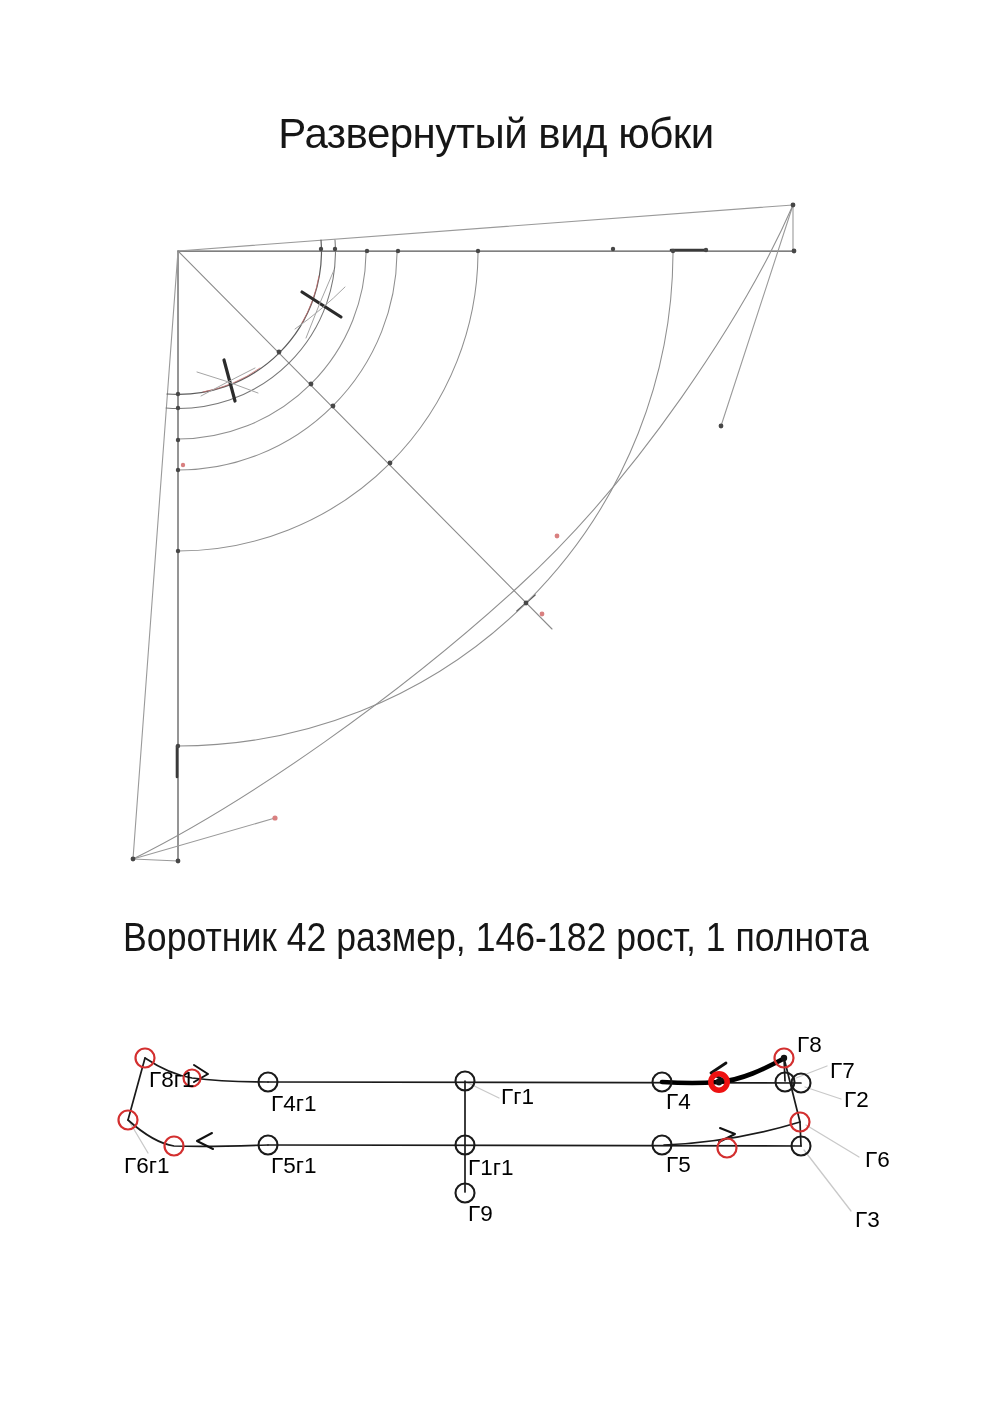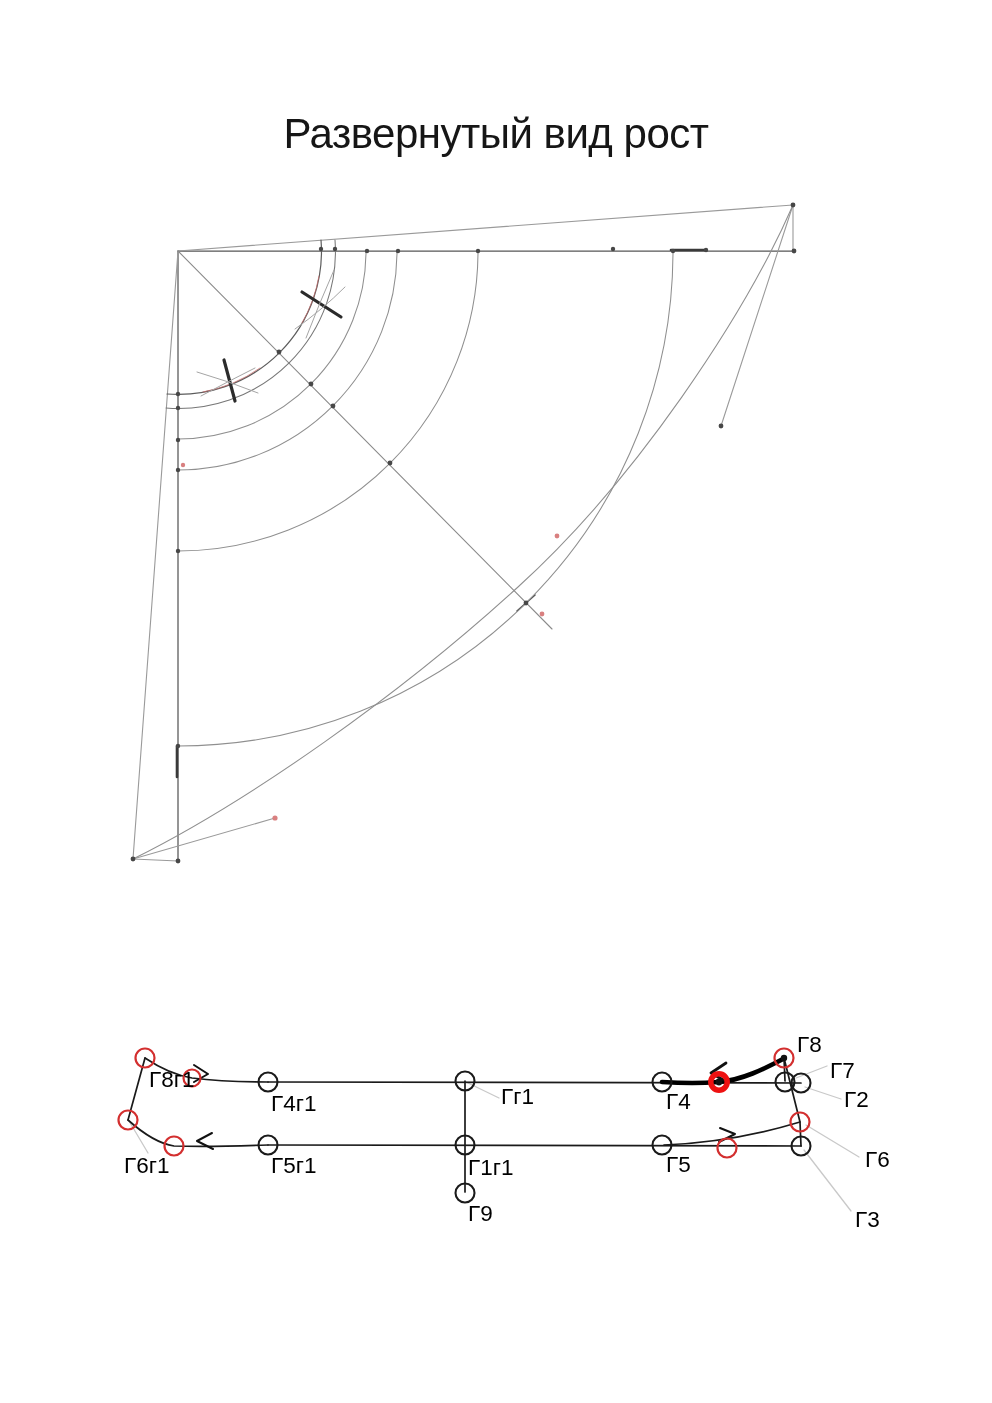"Развернутый вид рост" div.title { text: рост -> юбки }
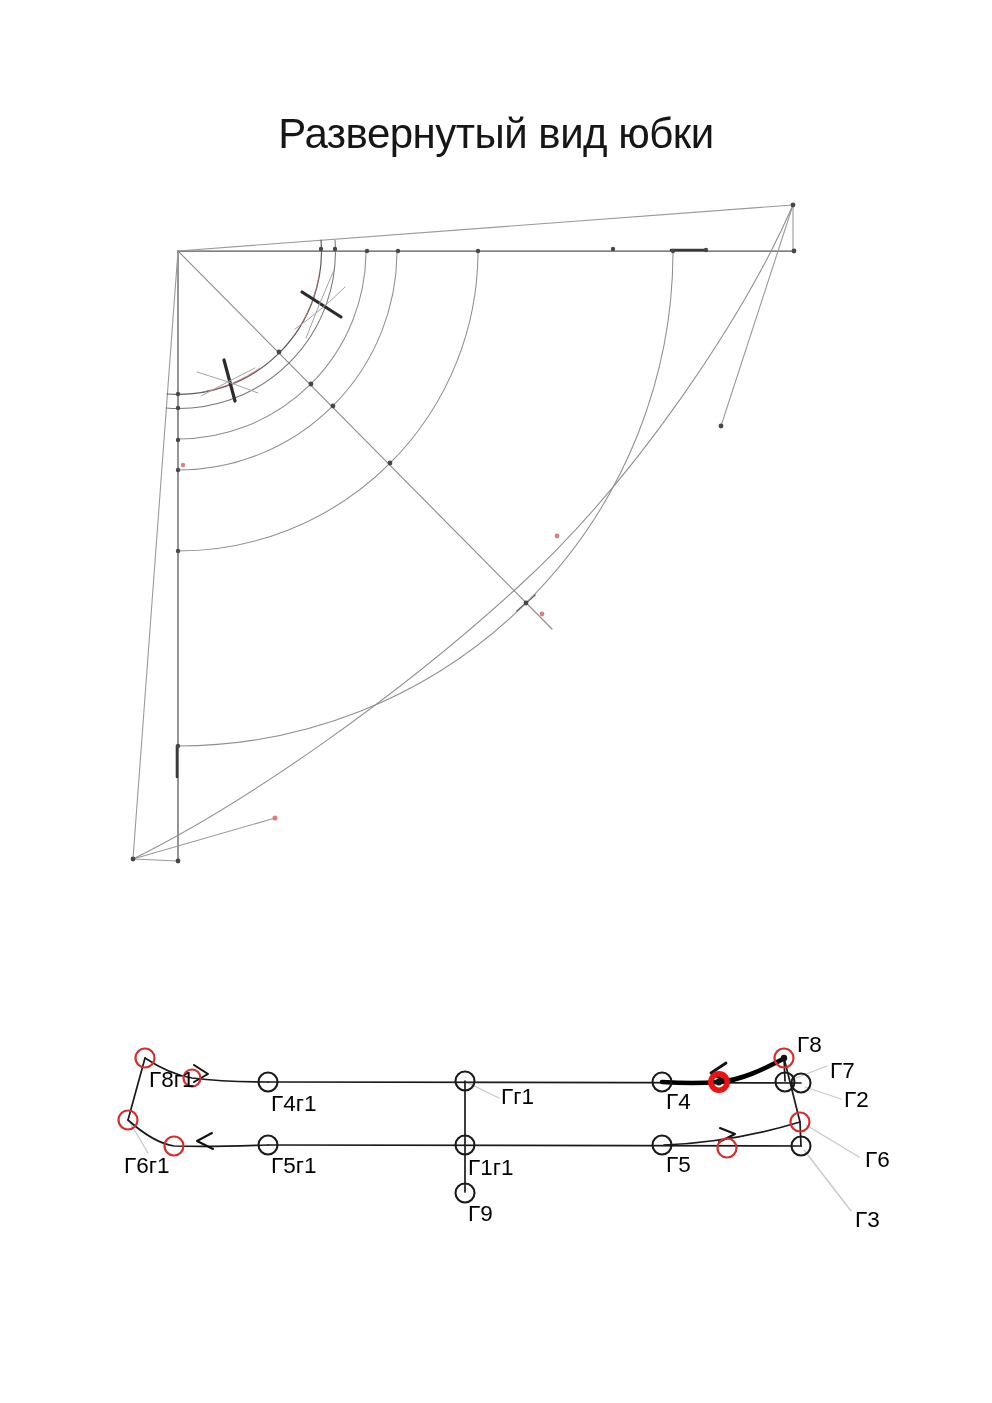"Воротник 42 размер, 146-182 рост," div.title { html: none -> <div><span>Воротник 42 размер, 146-182 рост, 1 полнота</span></div> }
